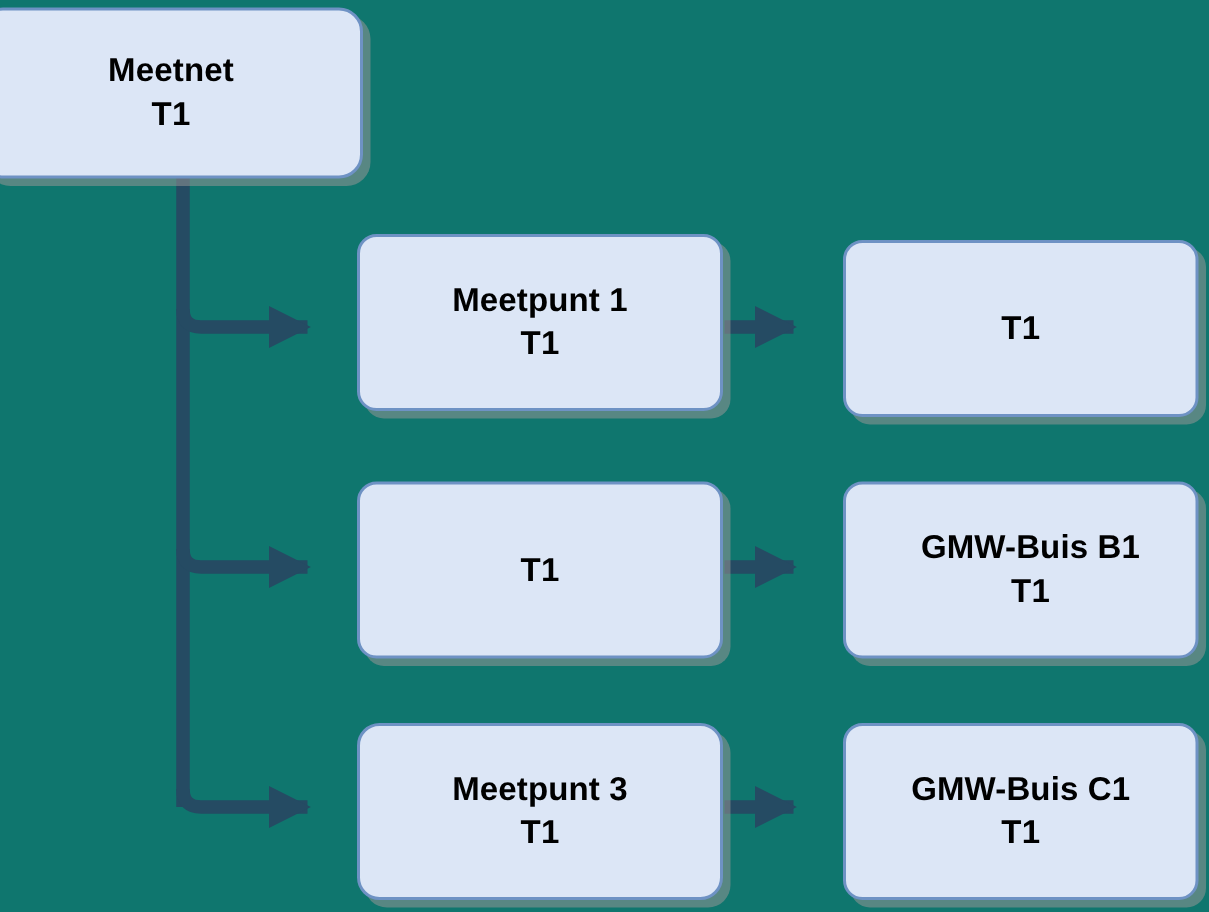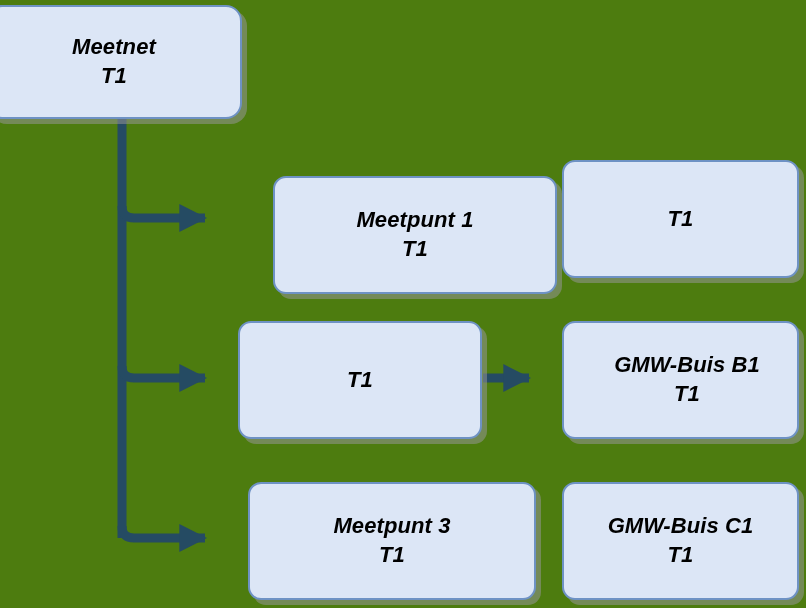"Meetnet" #canvas { background: #4d7c0f -> #0f766e; font-style: italic -> none }
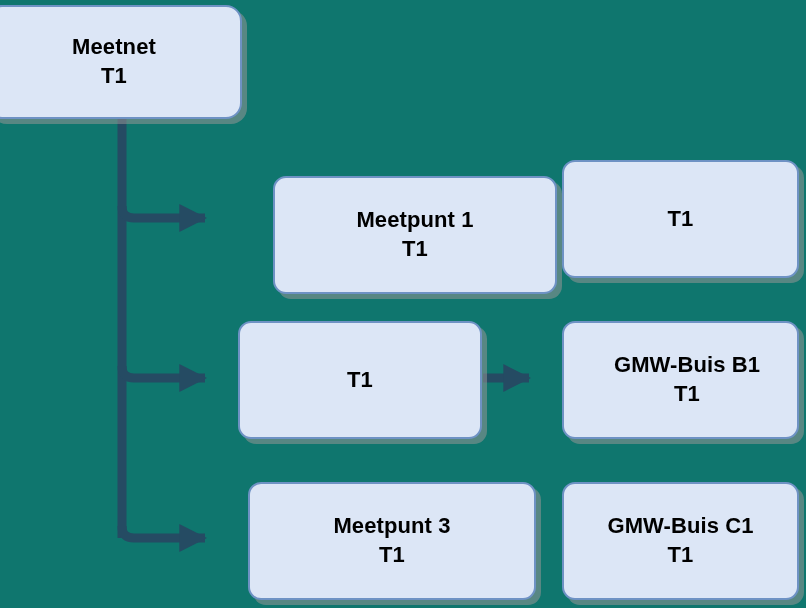"Meetpunt 1" .n-mp1 { margin-left: 35px -> none; top: 176px -> 156px; width: 284px -> 244px }
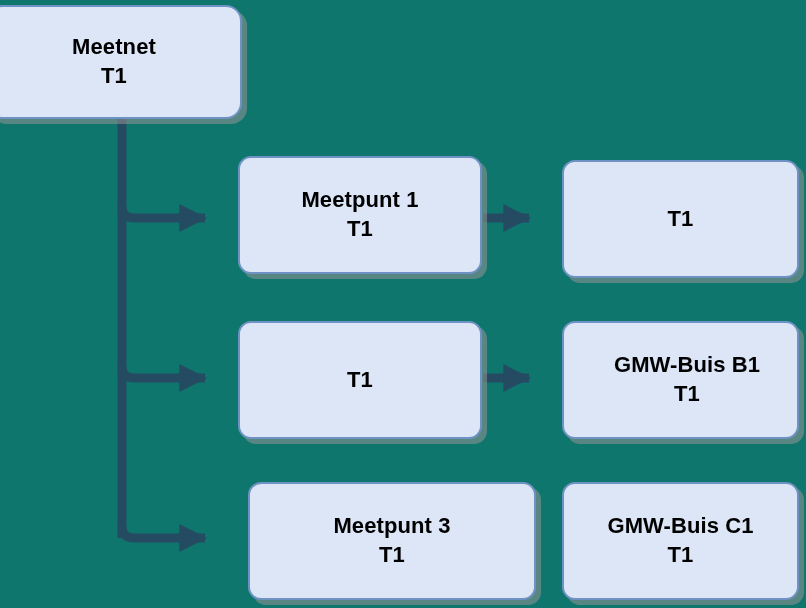"Meetpunt 3" .n-mp3 { border-radius: none -> 15px; left: 248px -> 238px; width: 288px -> 244px }
